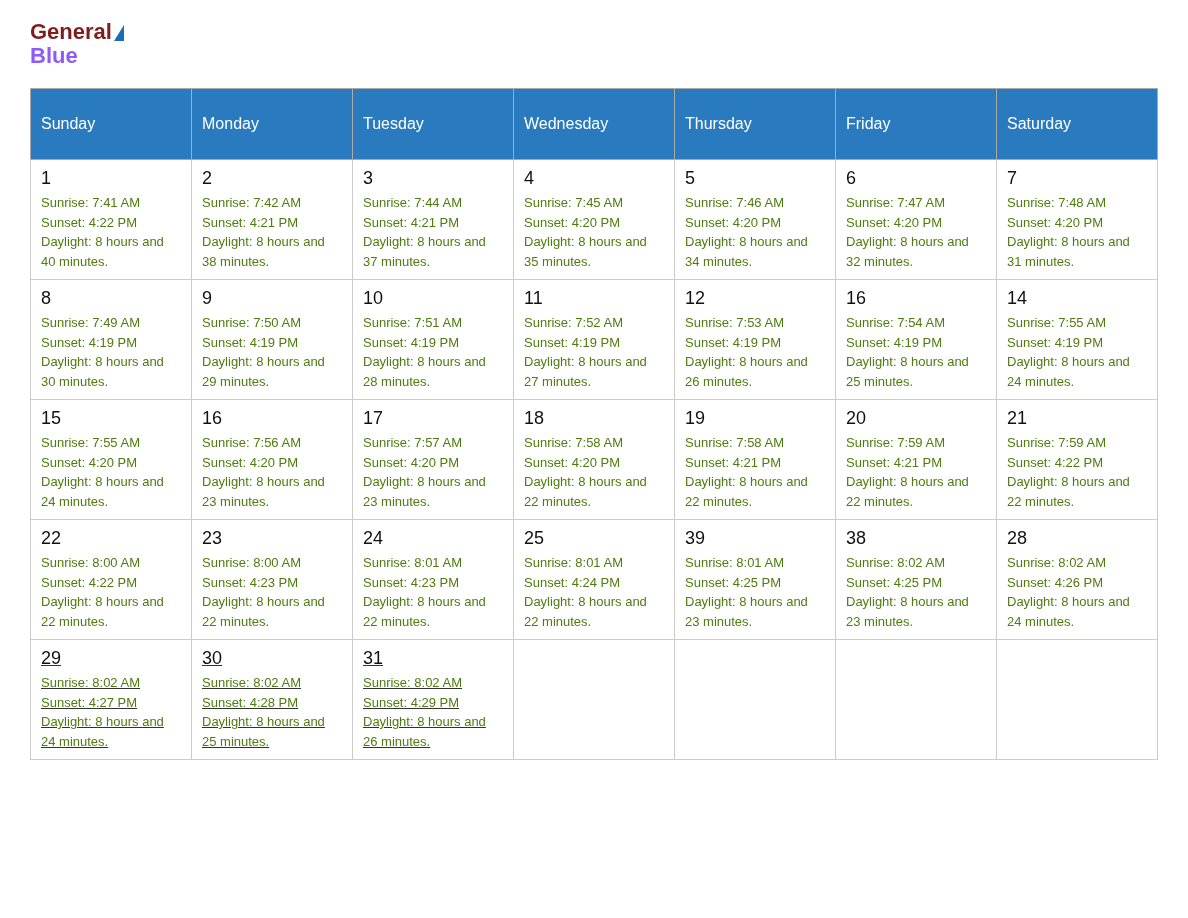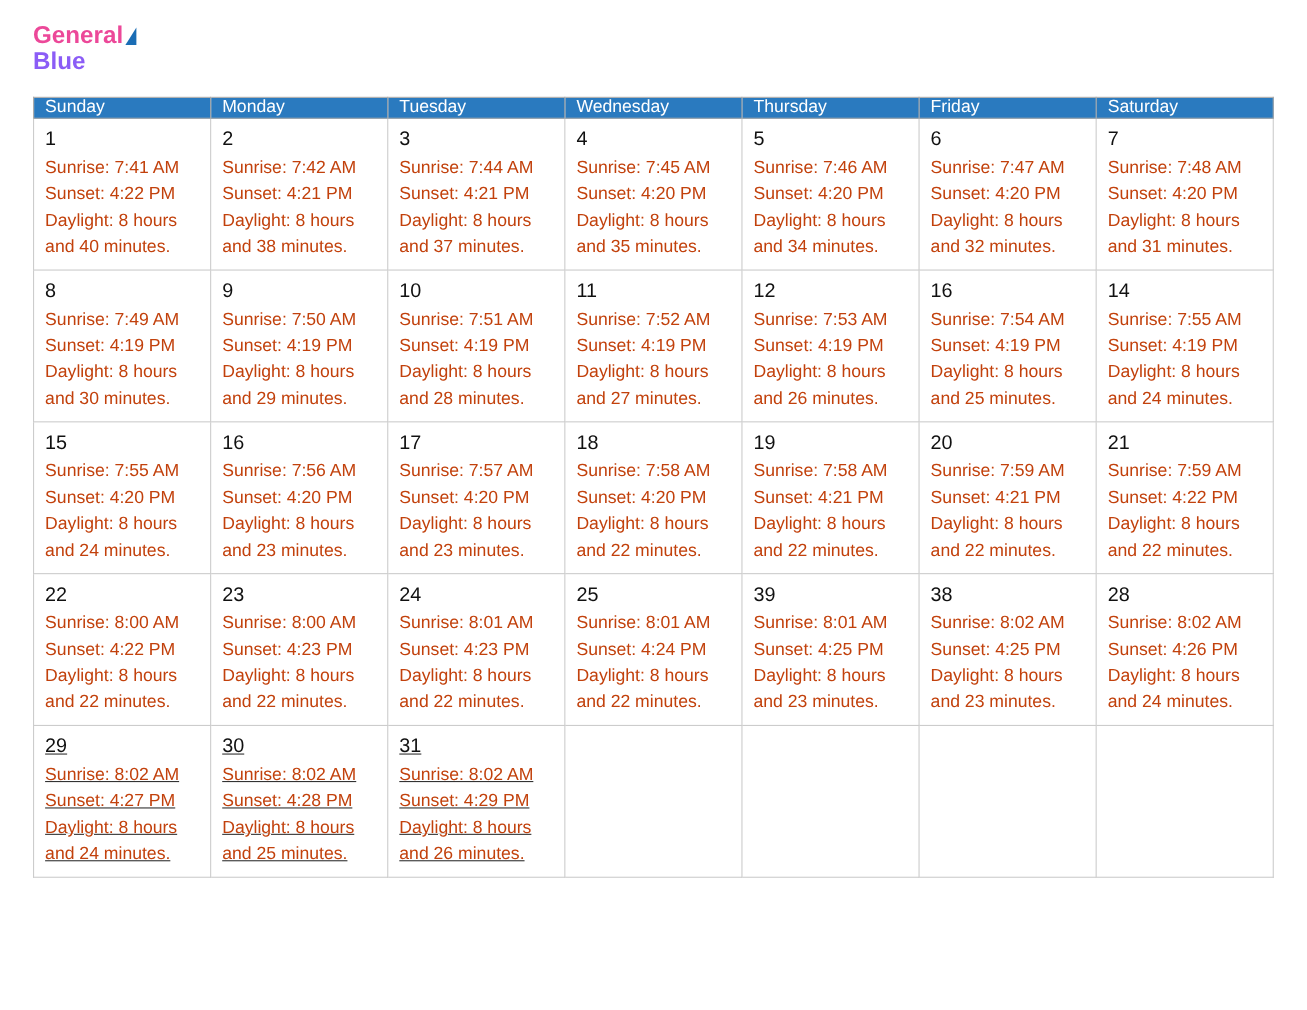"General" .logo-general { color: #ec4899 -> #7f1d1d }
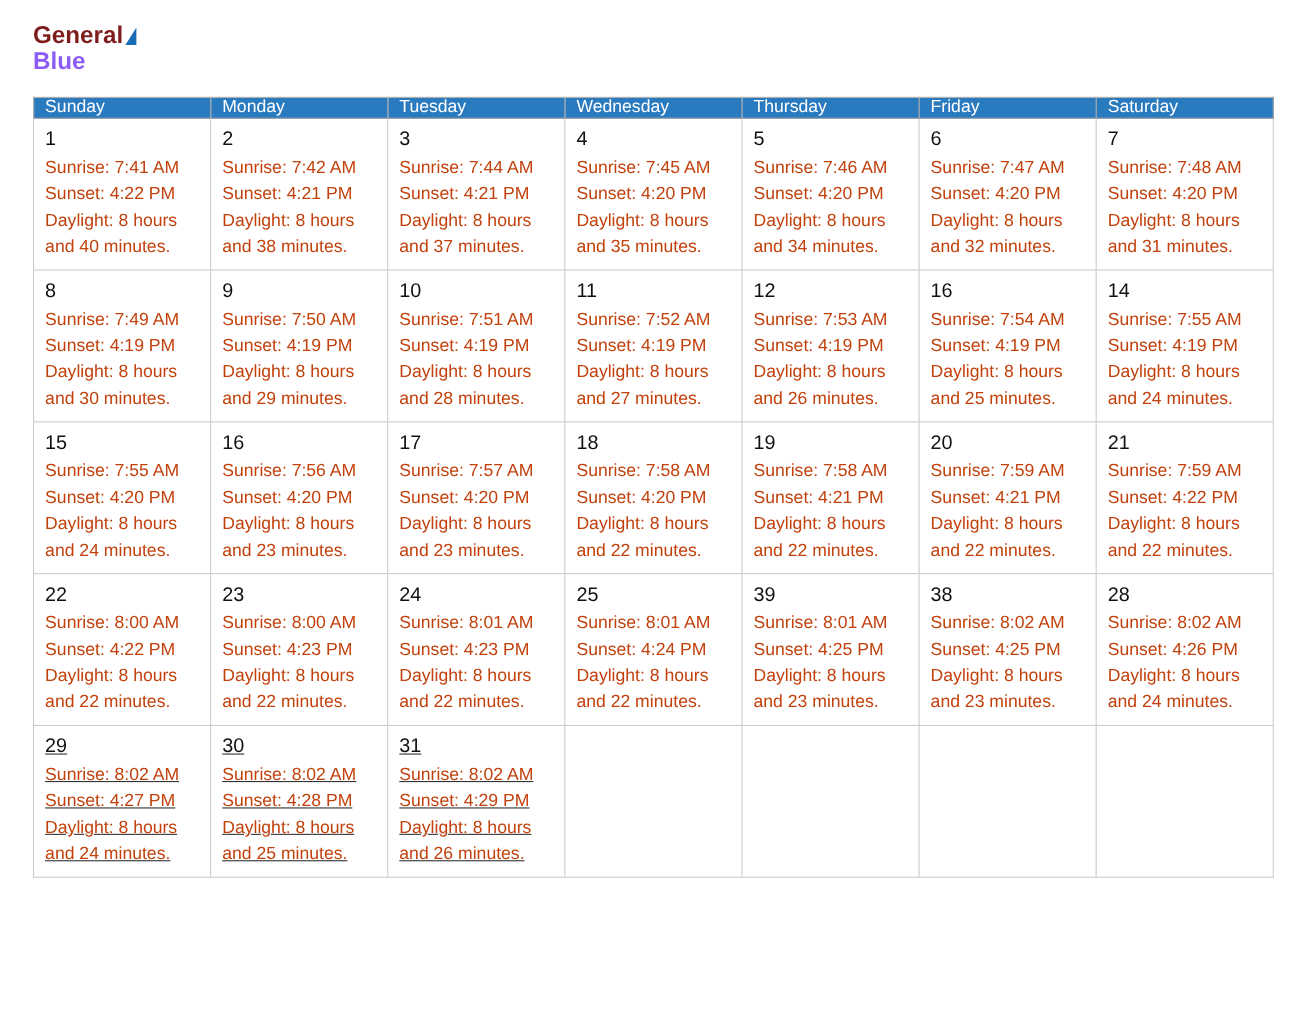"Sunday" .calendar th { padding: 0 10px -> 26px 10px }
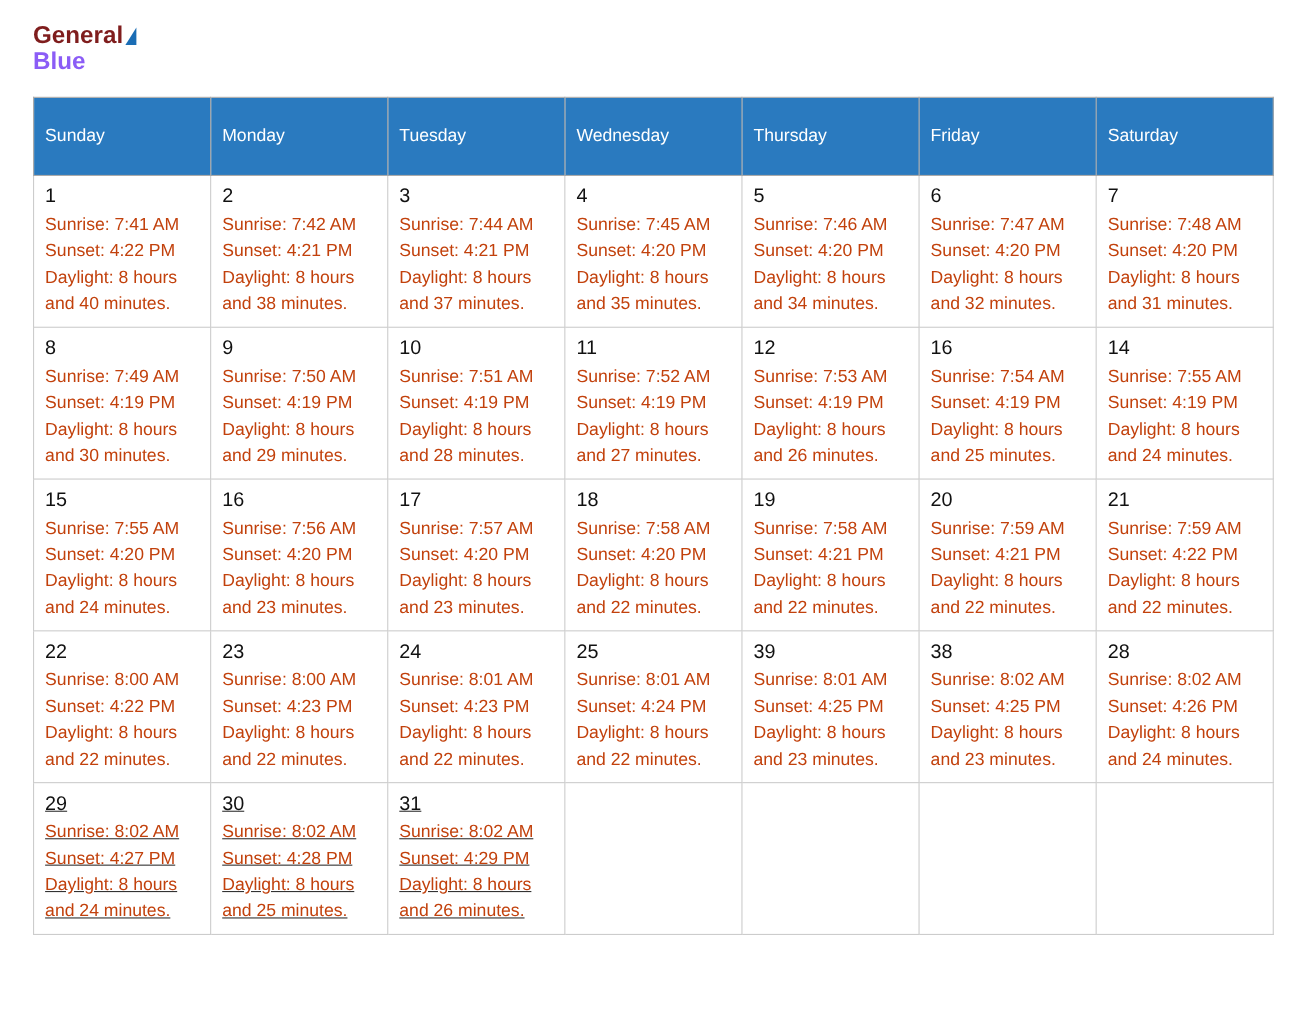"Sunrise: 7:41 AM" .day-info { color: #c2410c -> #4d7c0f; font-size: 16px -> 13px }
